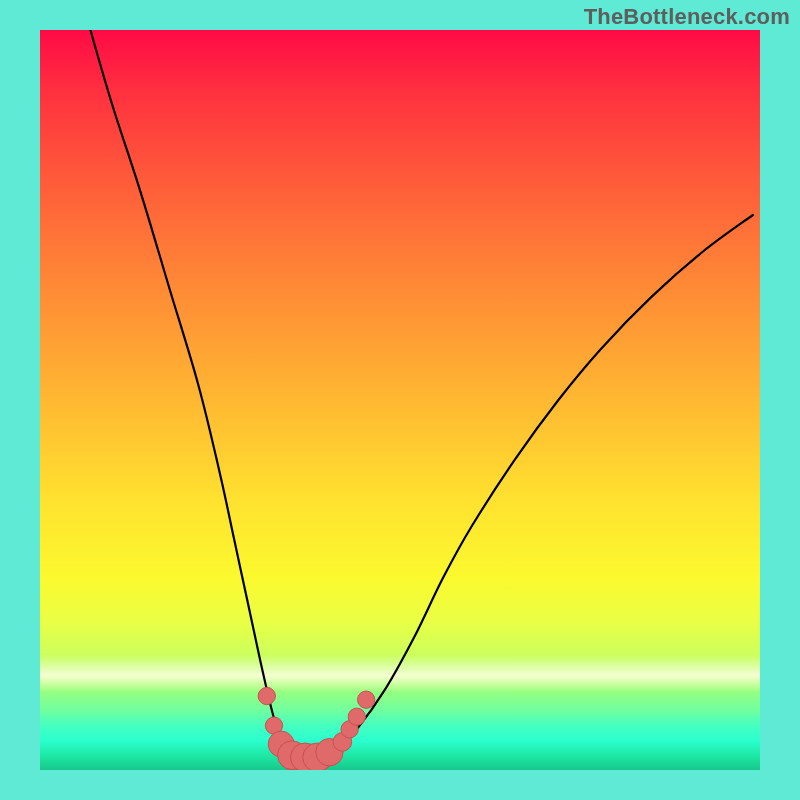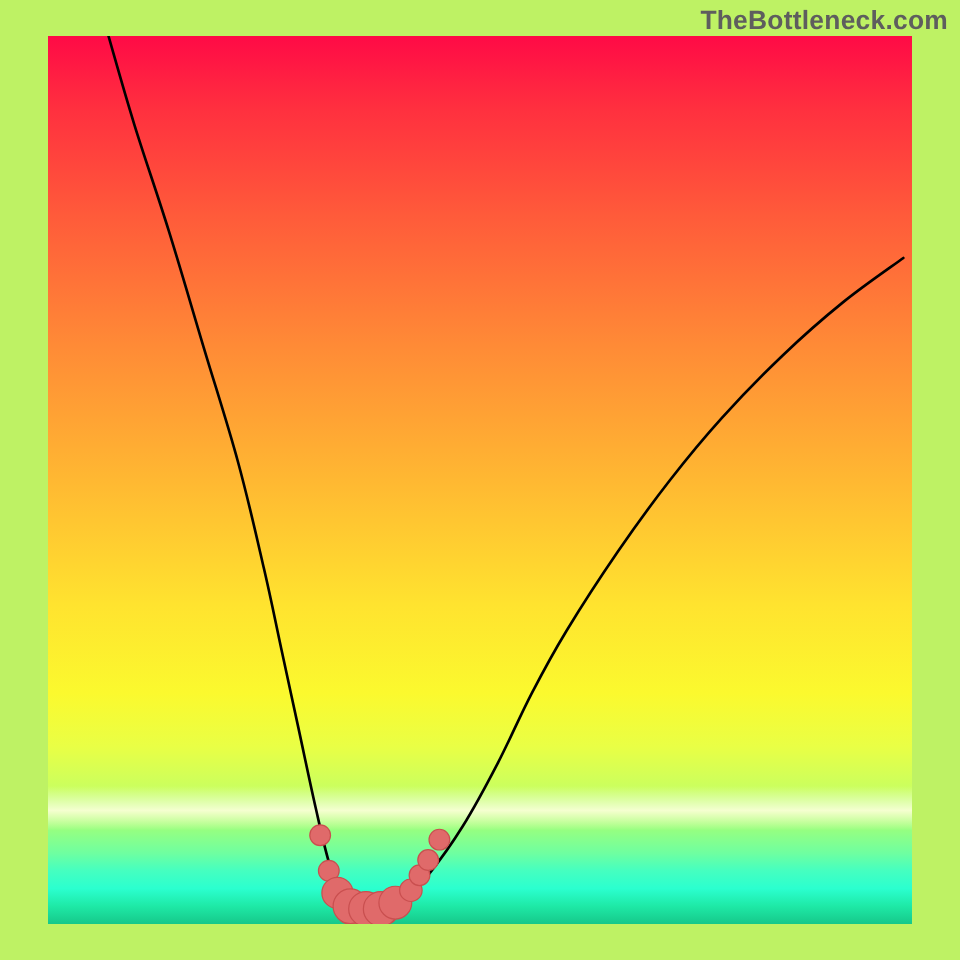"TheBottleneck.com" .stage { background: #bef264 -> #5eead4 }
